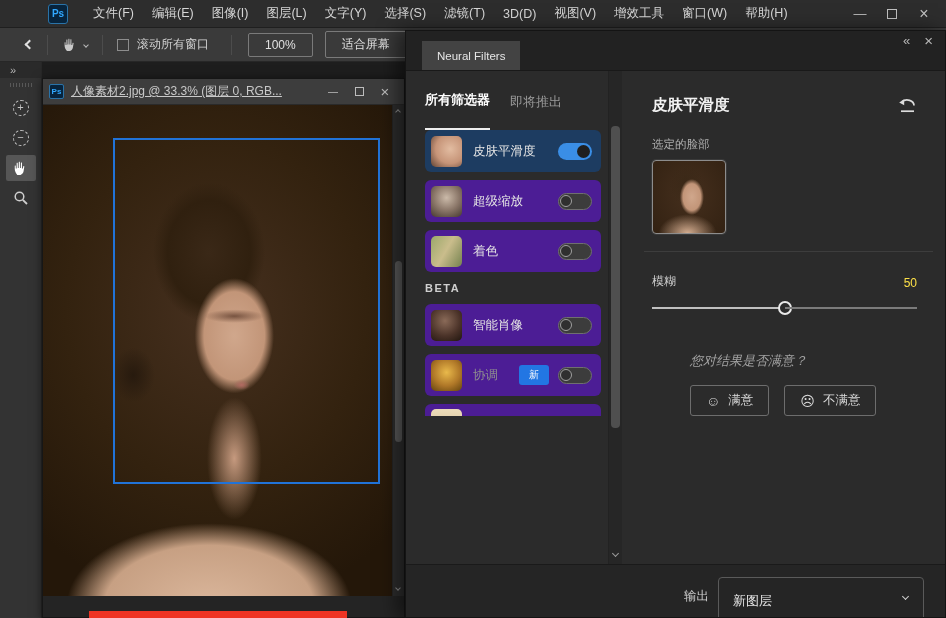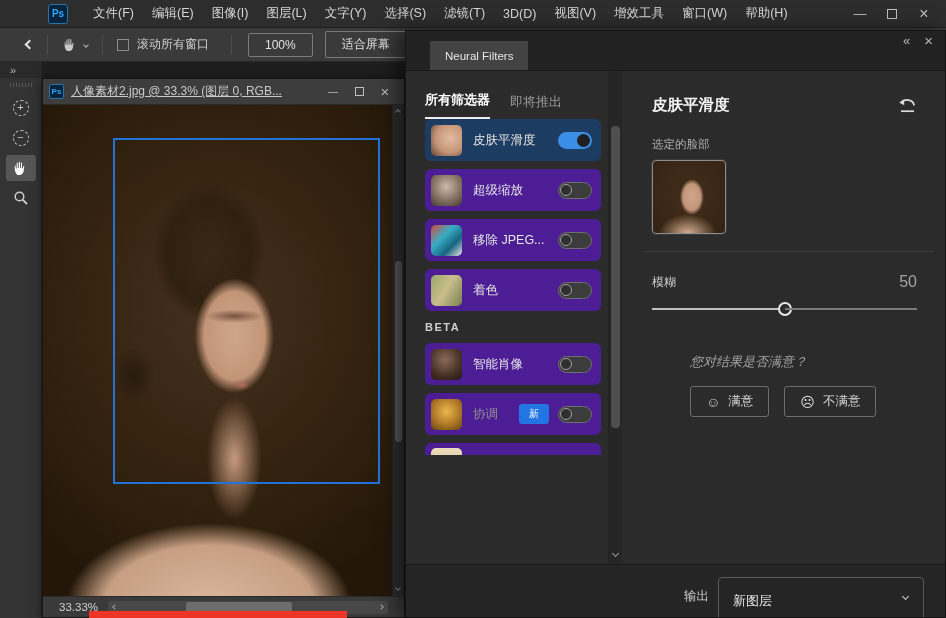"Neural Filters" .nf-tab { left: 24px -> 16px }
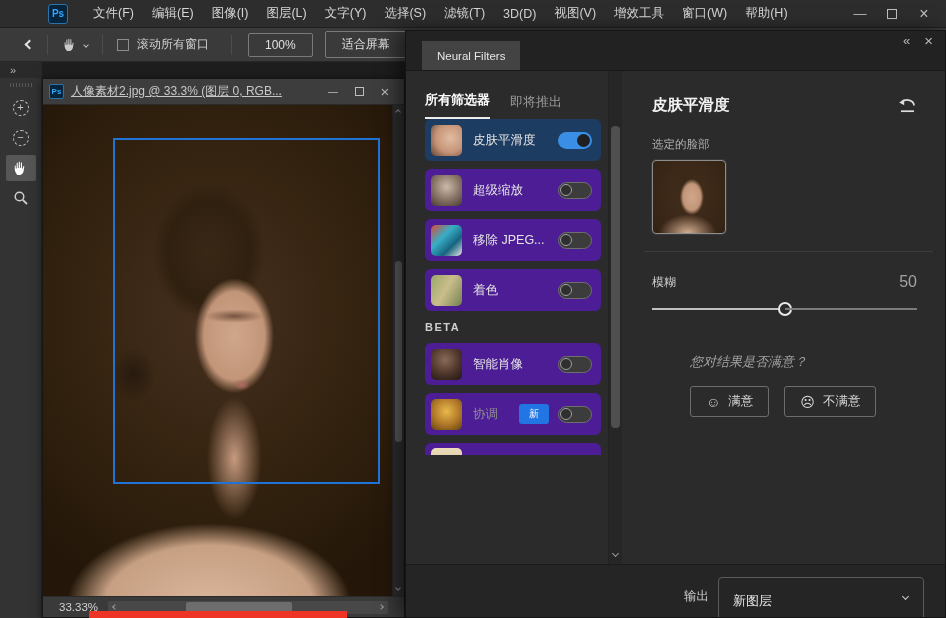"所有筛选器" .lt { padding-bottom: 8px -> 19px }
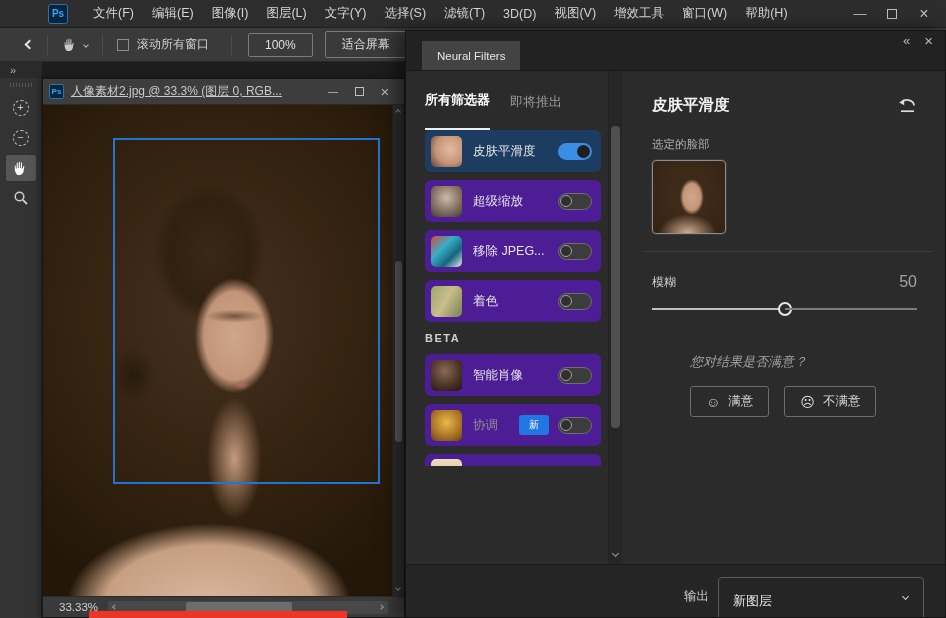"移除 JPEG..." div.fcard { html: <div> <div></div> <div>移除 JPEG...</div> <div> <div></div> </div> </div> -> none }
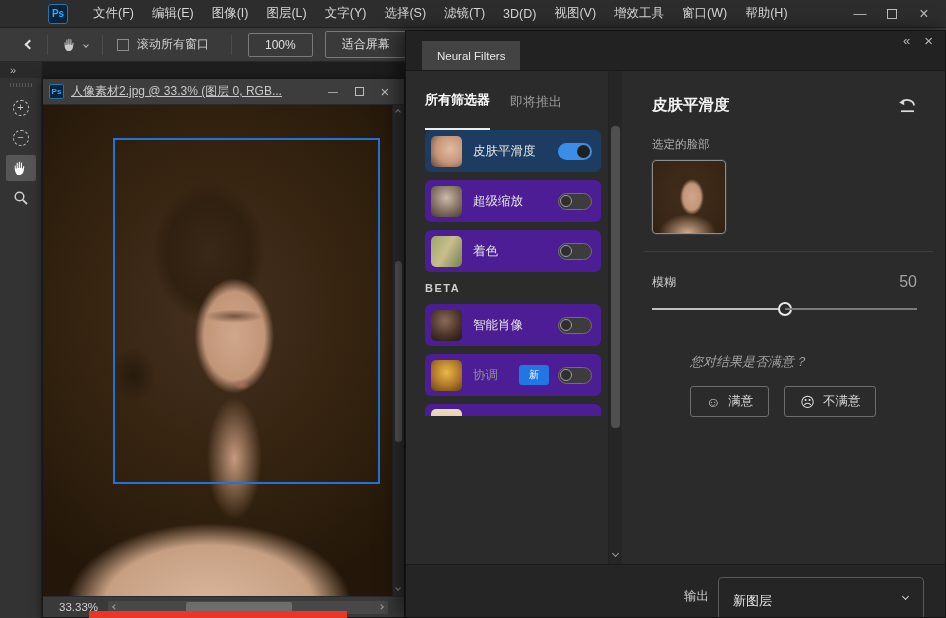"50" .s-val { color: #a3a3a3 -> #fde047; font-size: 16px -> 12px }
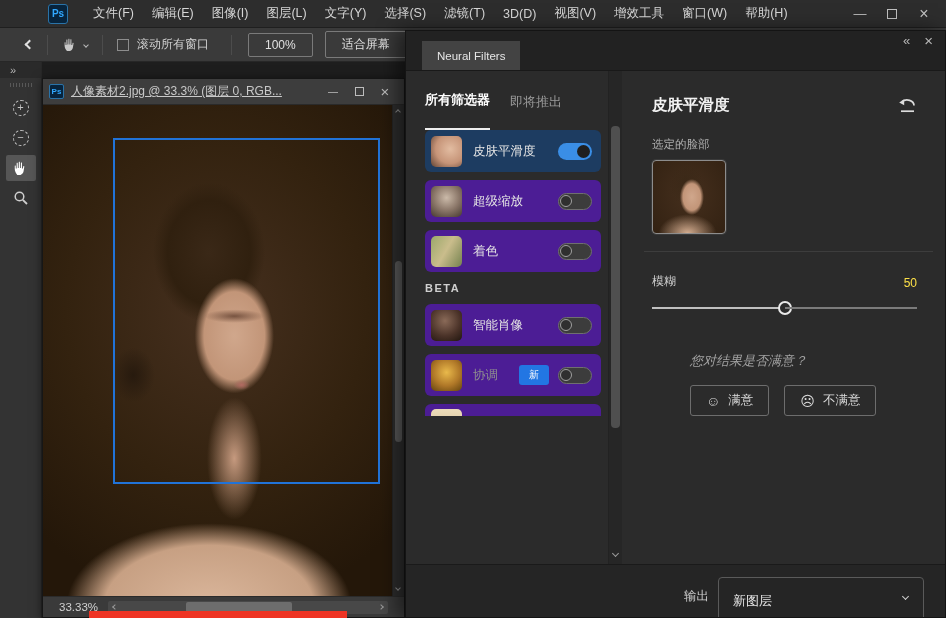"33.33%" div.doc-statusbar { html: <div> <span>33.33%</span> <div> <span></span> <div></div> <span></span> </div> </div> -> none }
